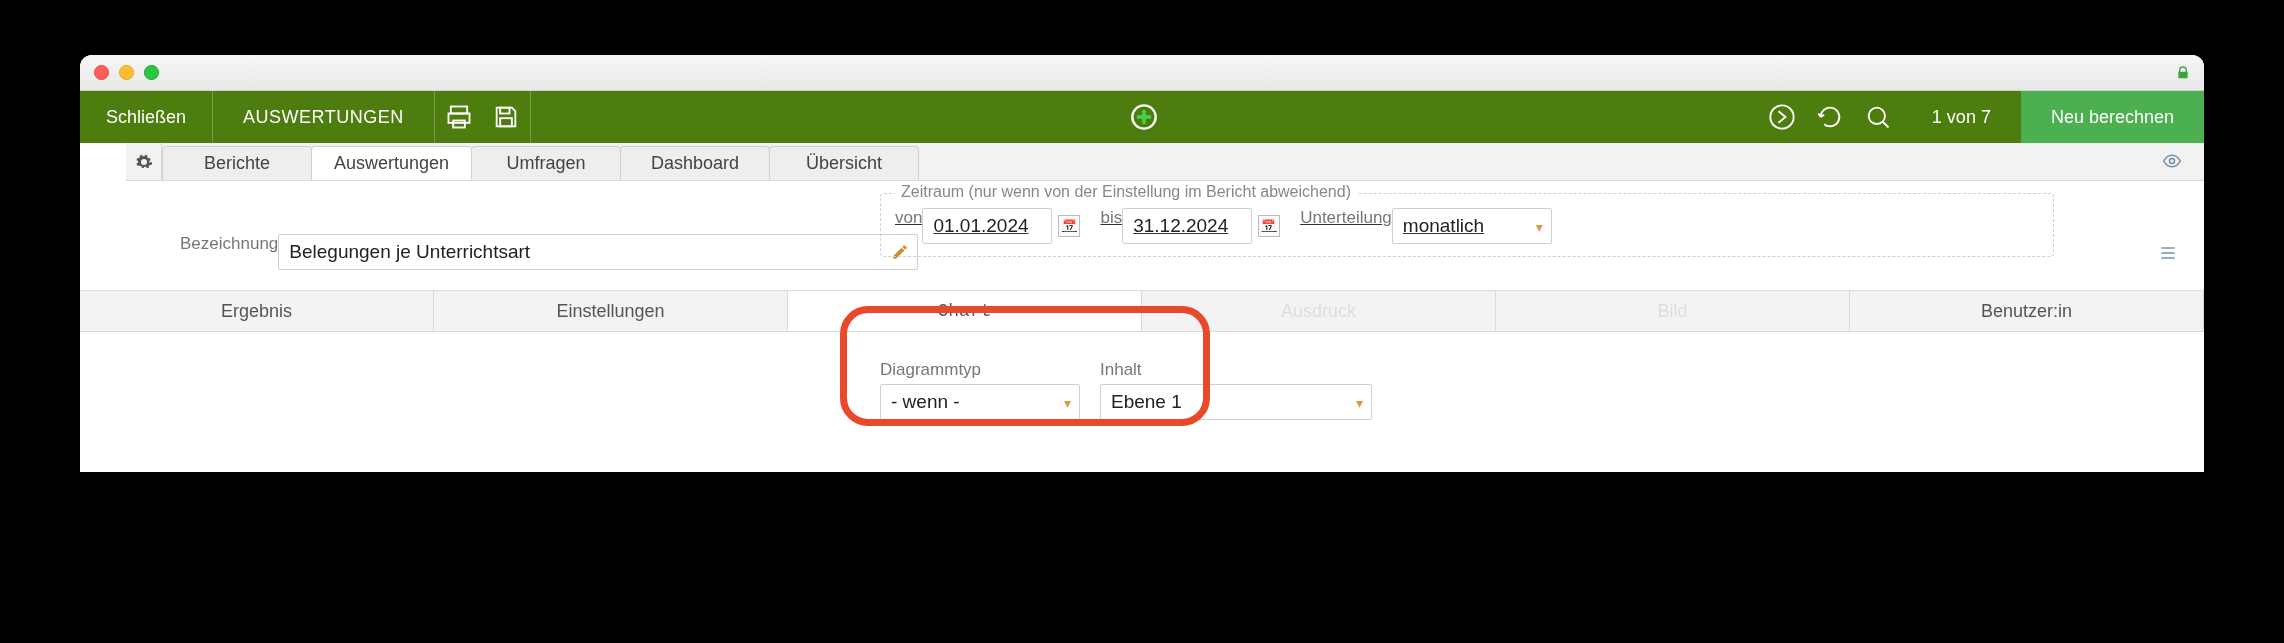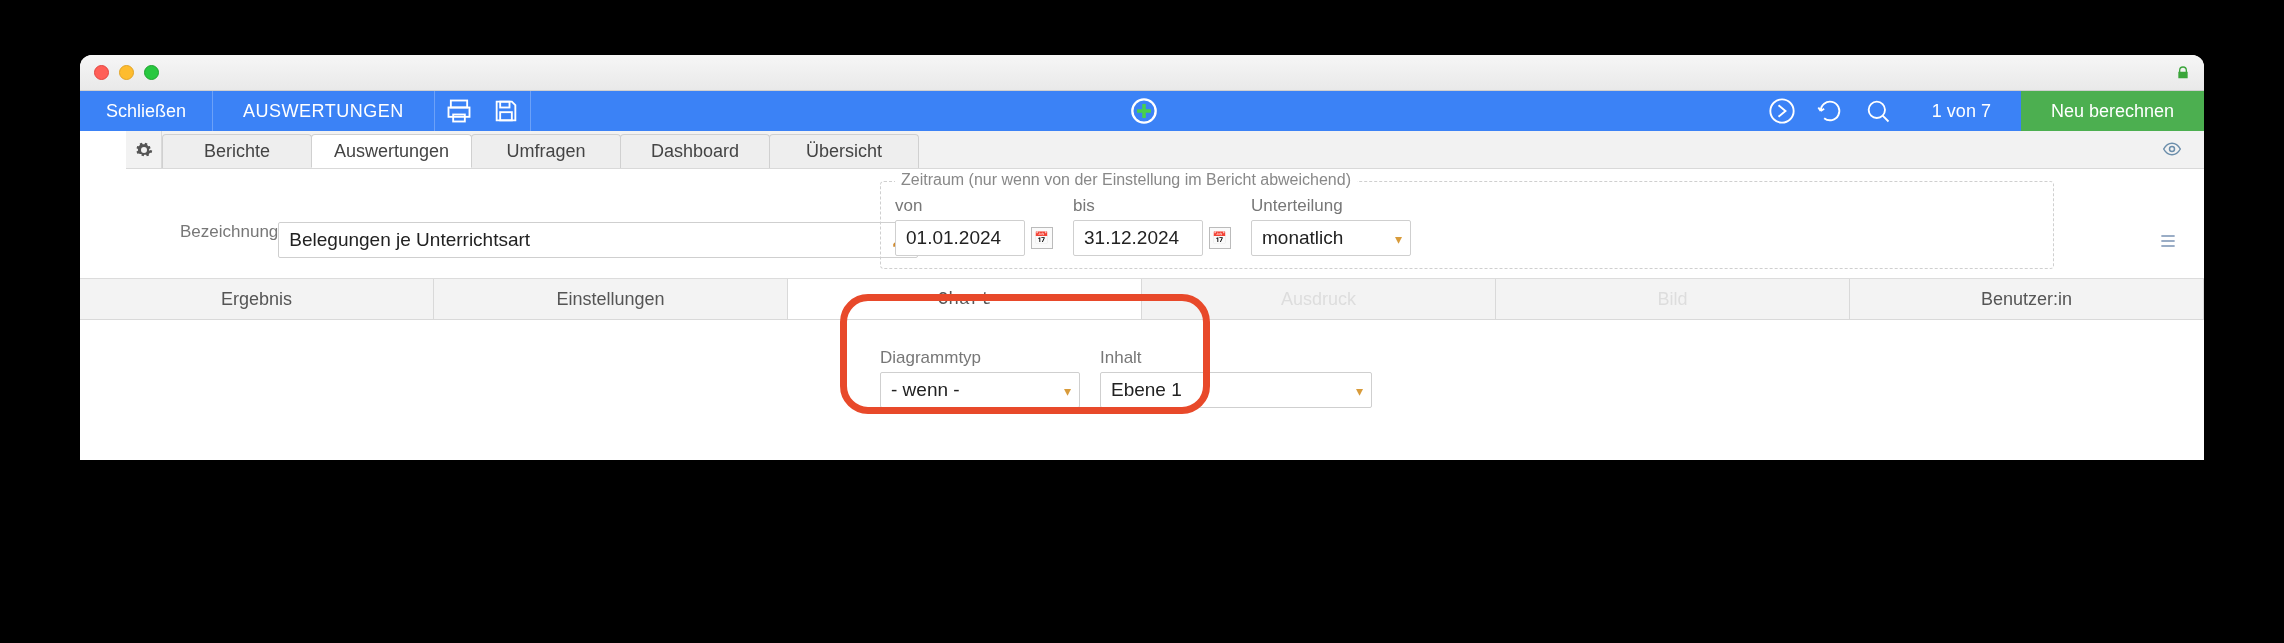"Schließen" .ribbon { background: #3b82f6 -> #4d7c0f; height: 40px -> 52px }
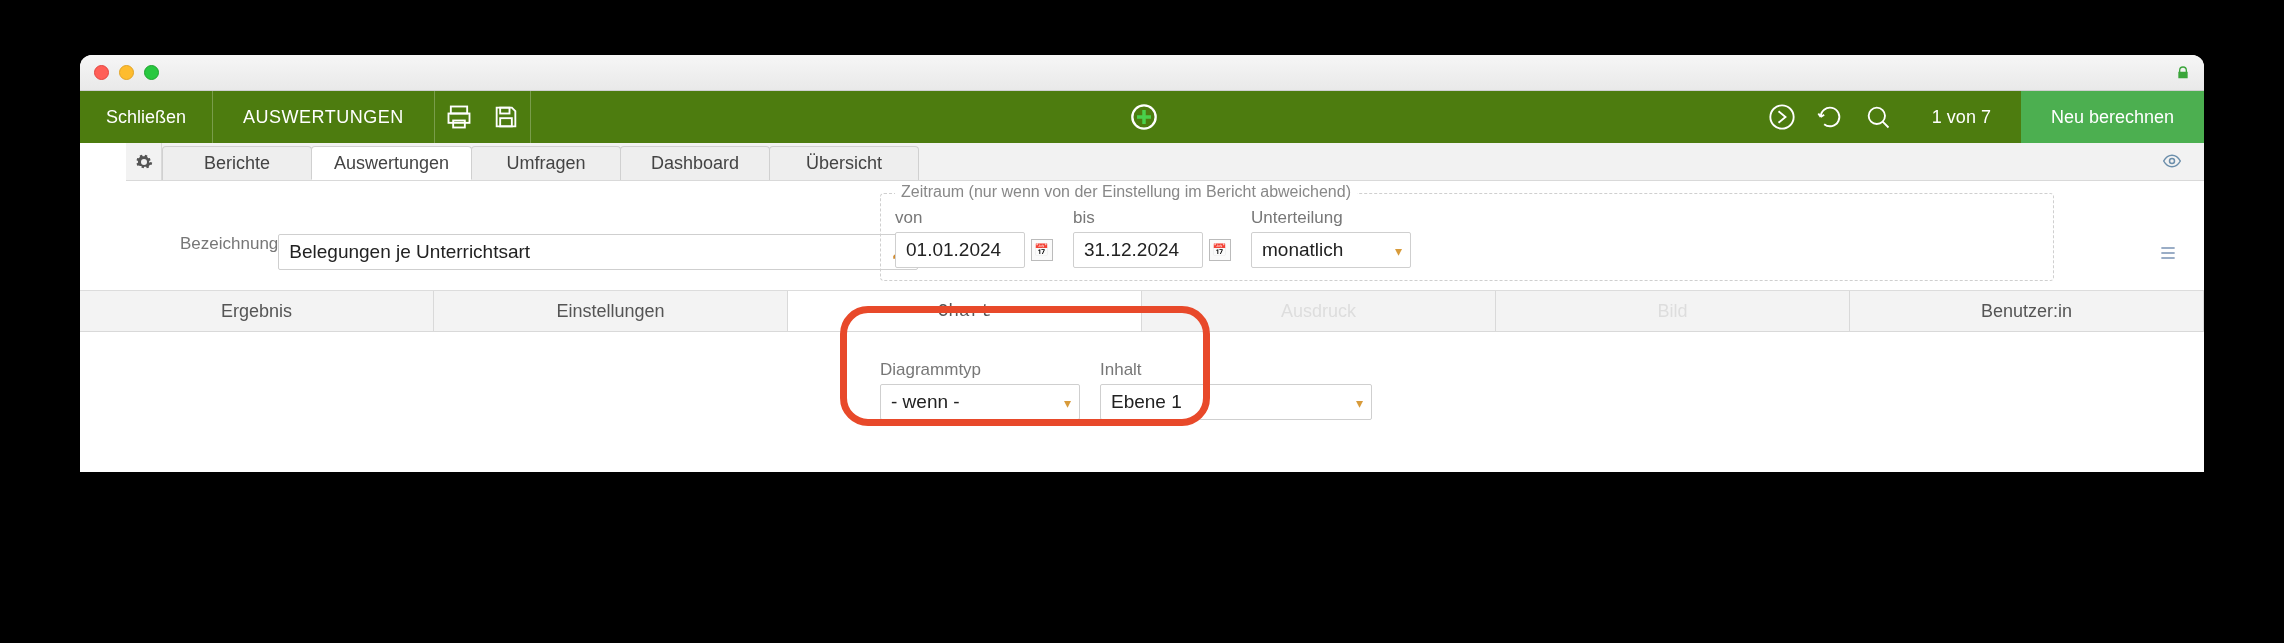"von" .zg-col { flex-direction: column -> row; text-decoration: none -> underline }
